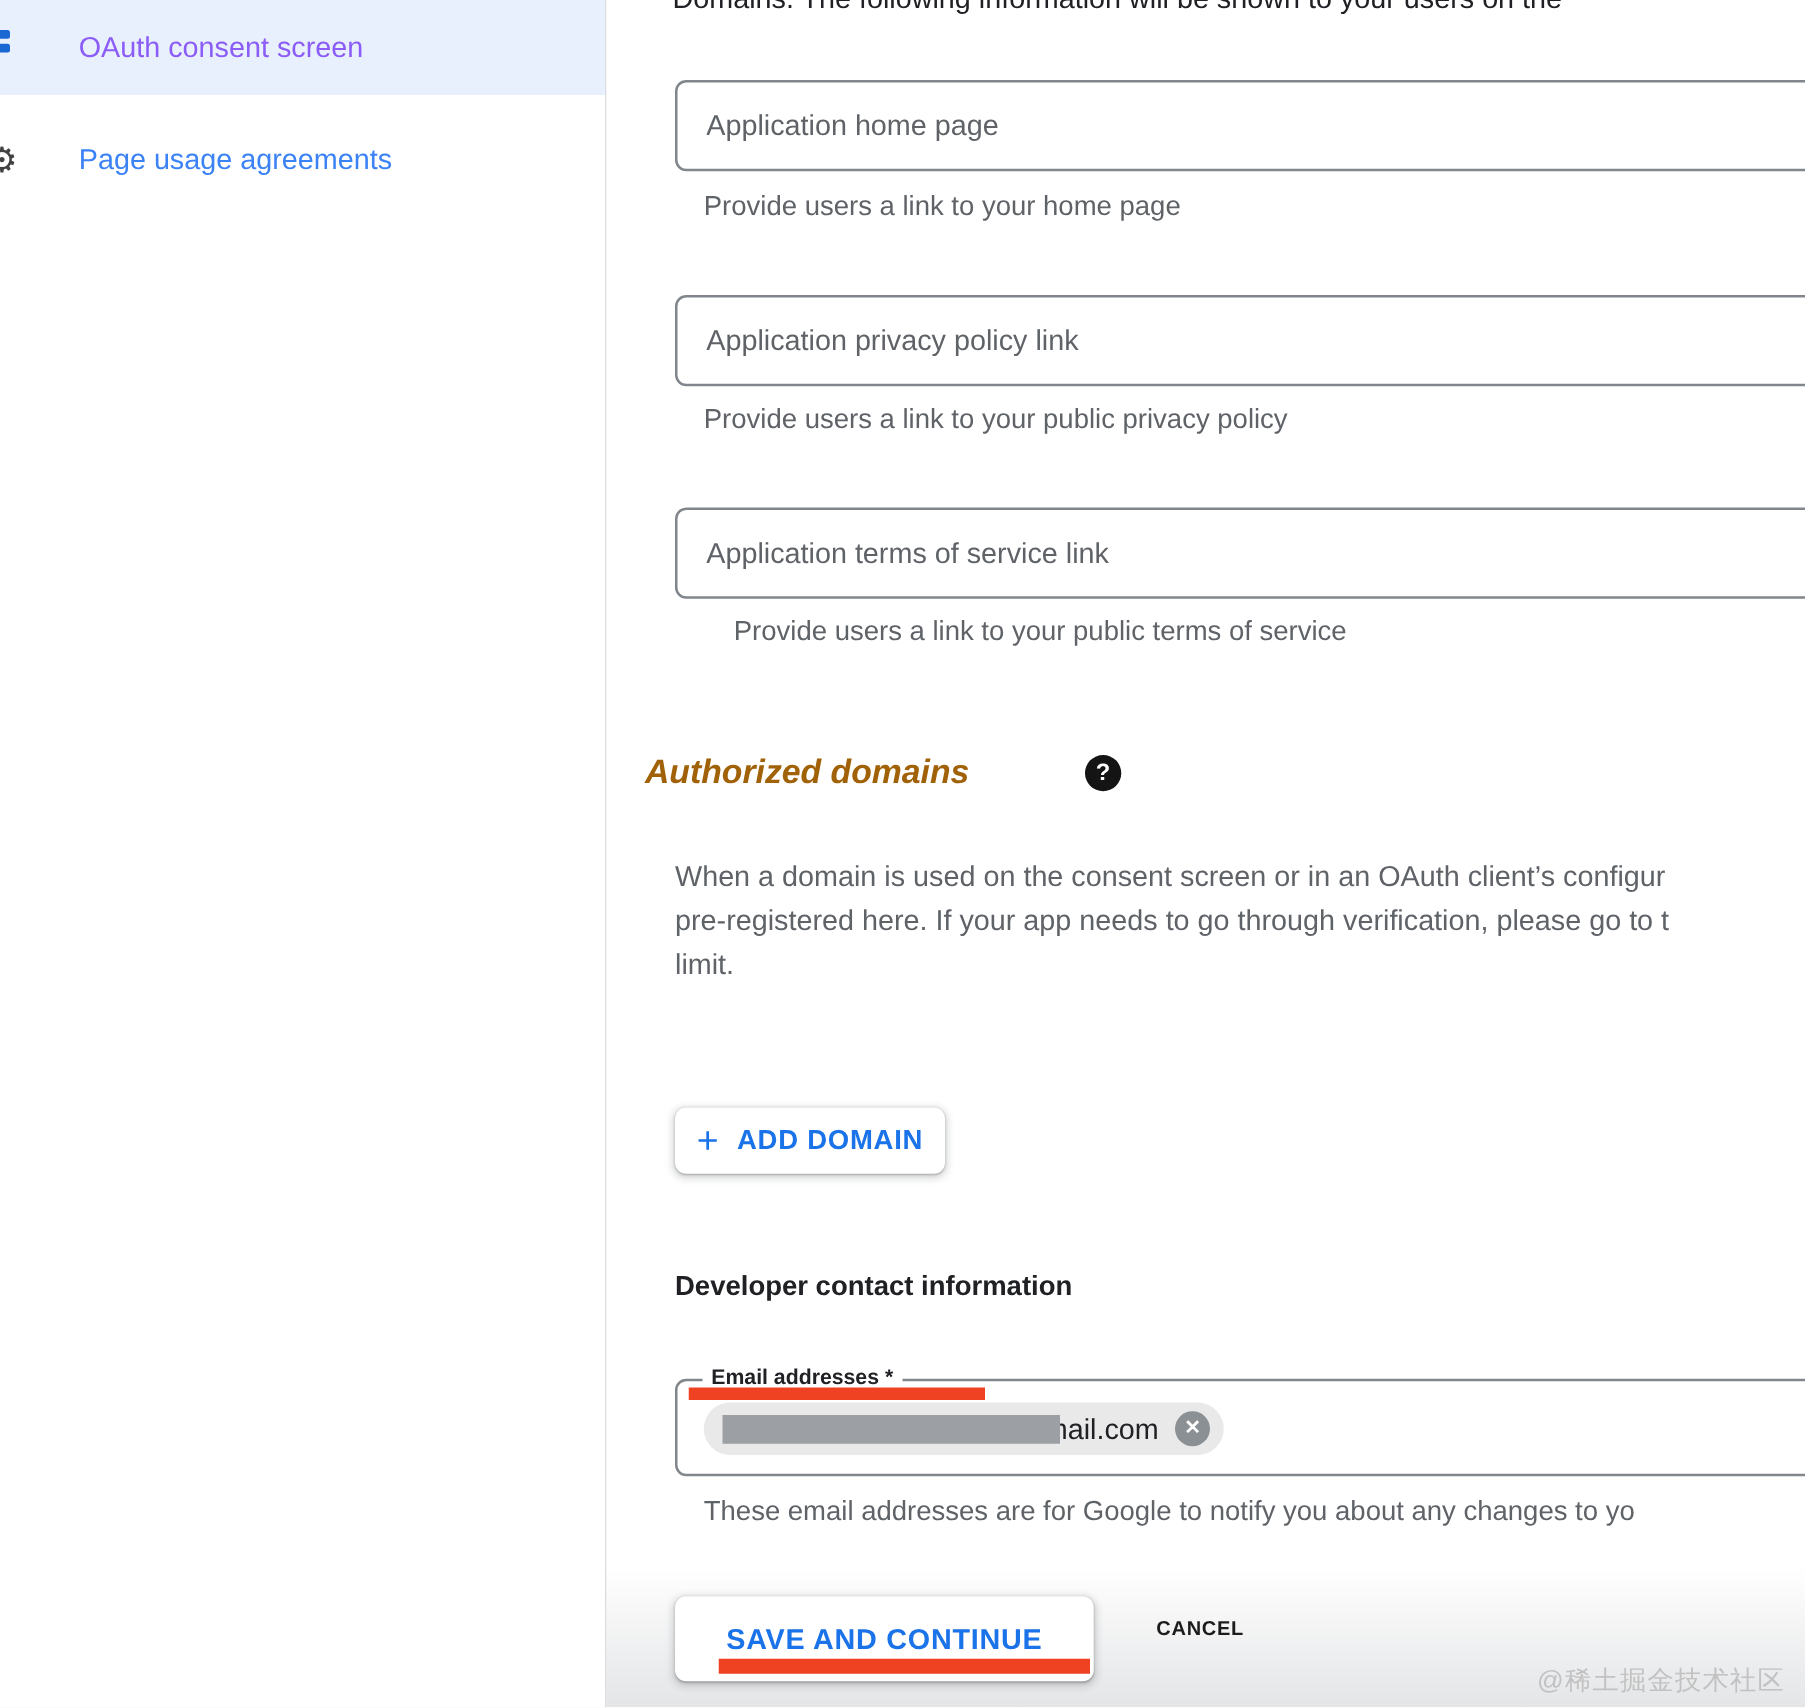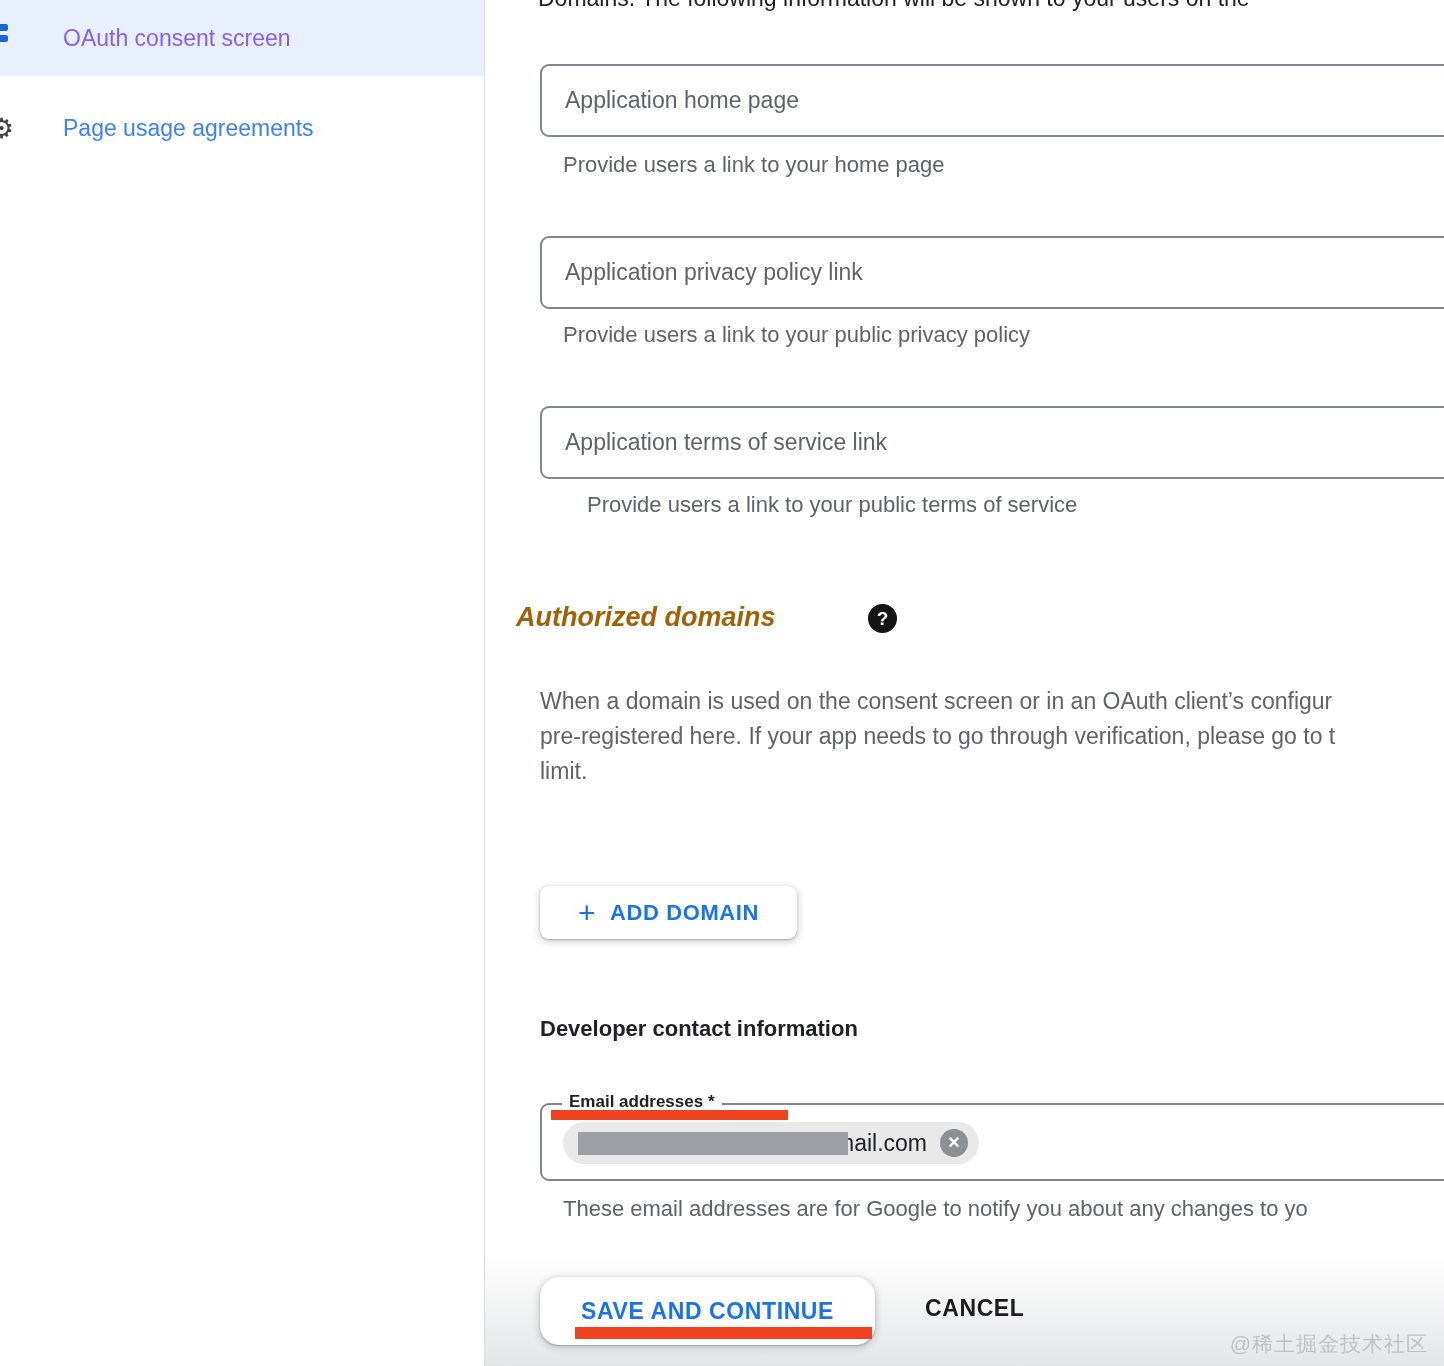"+ ADD DOMAIN" .add-domain { width: 257px -> 216px }
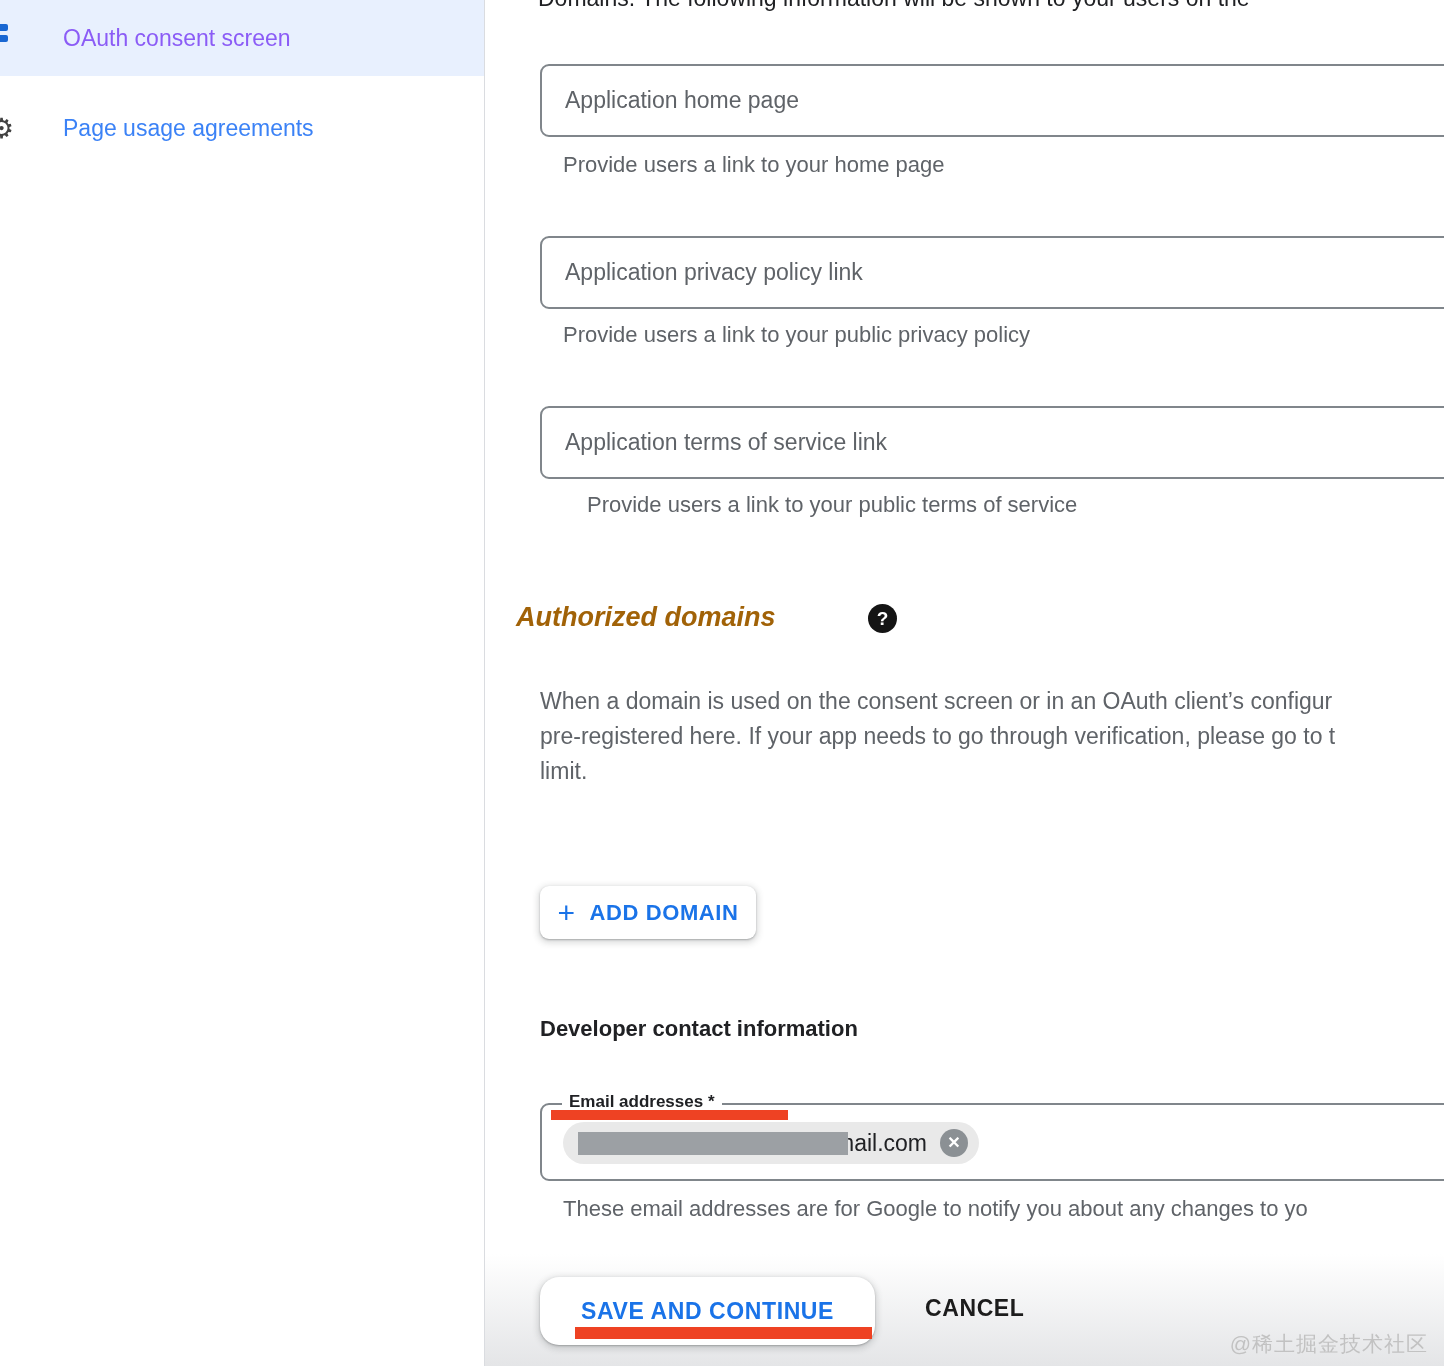"SAVE AND CONTINUE" .save-btn { border-radius: 19px -> none }
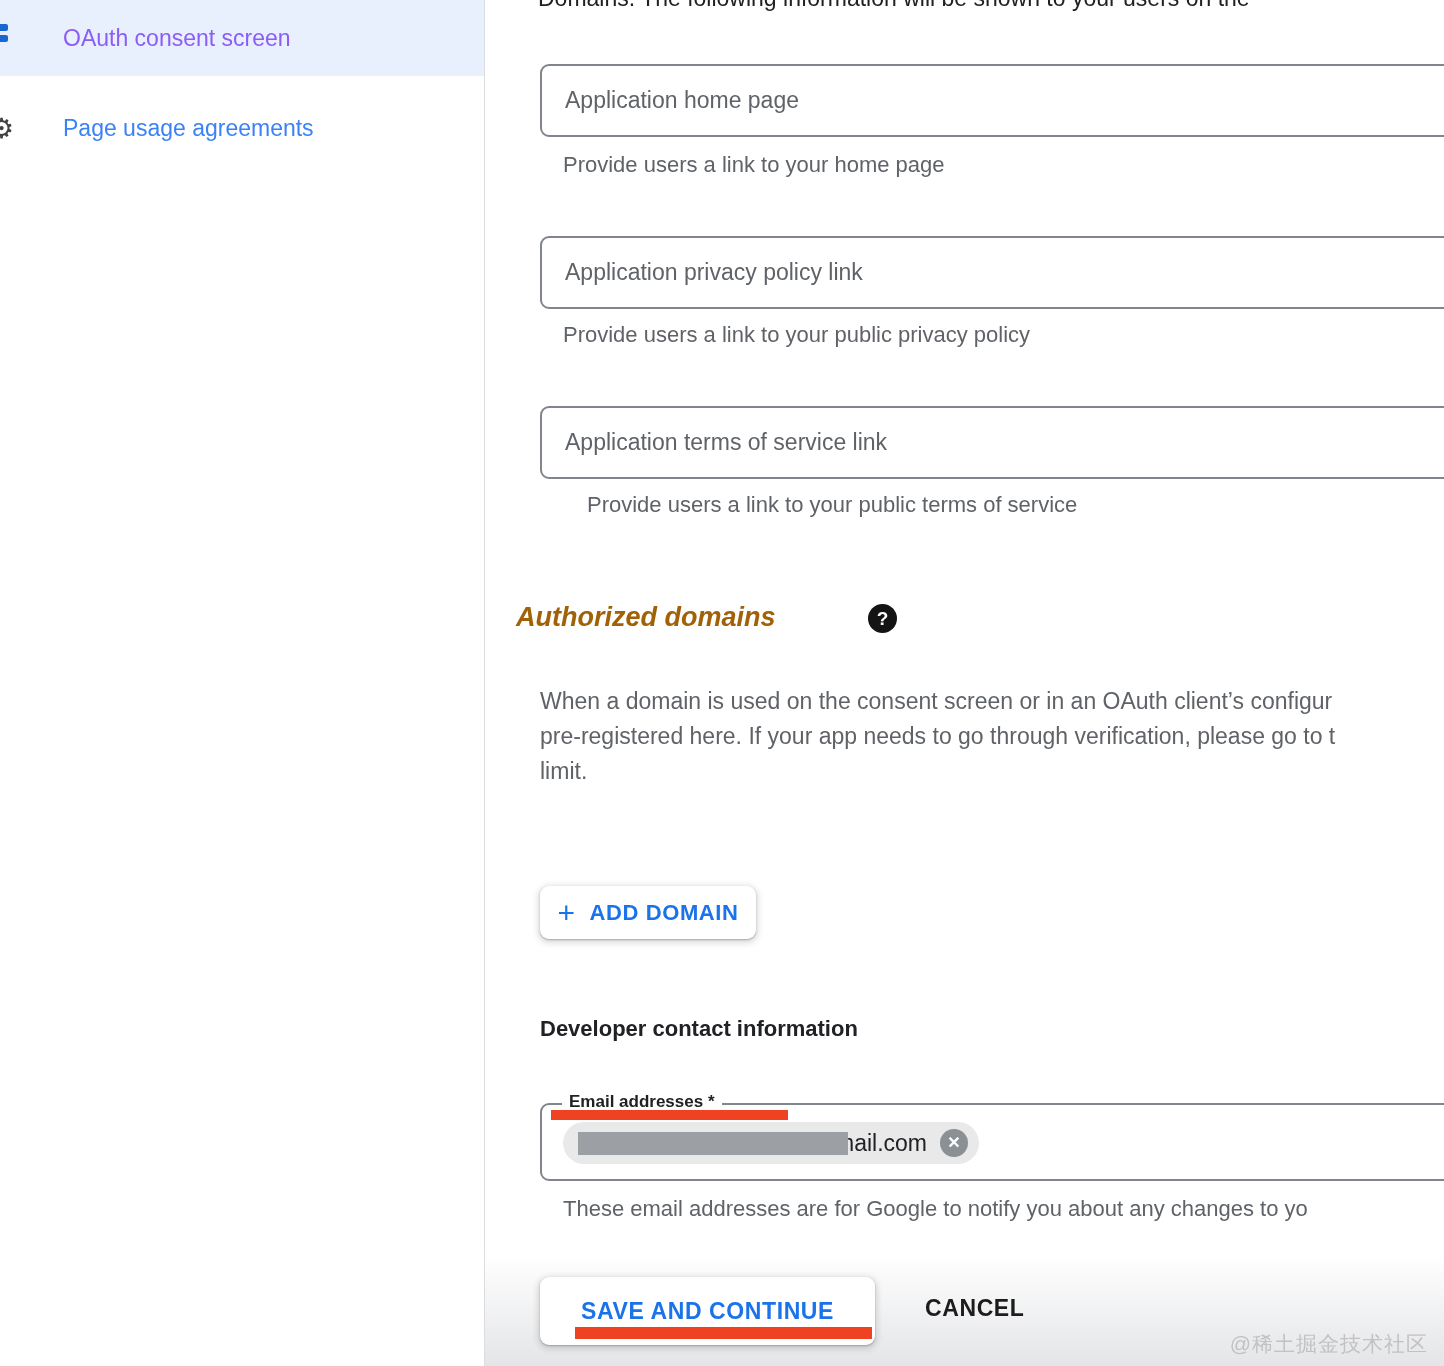"CANCEL" .cancel-btn { font-size: 23px -> 16px }
